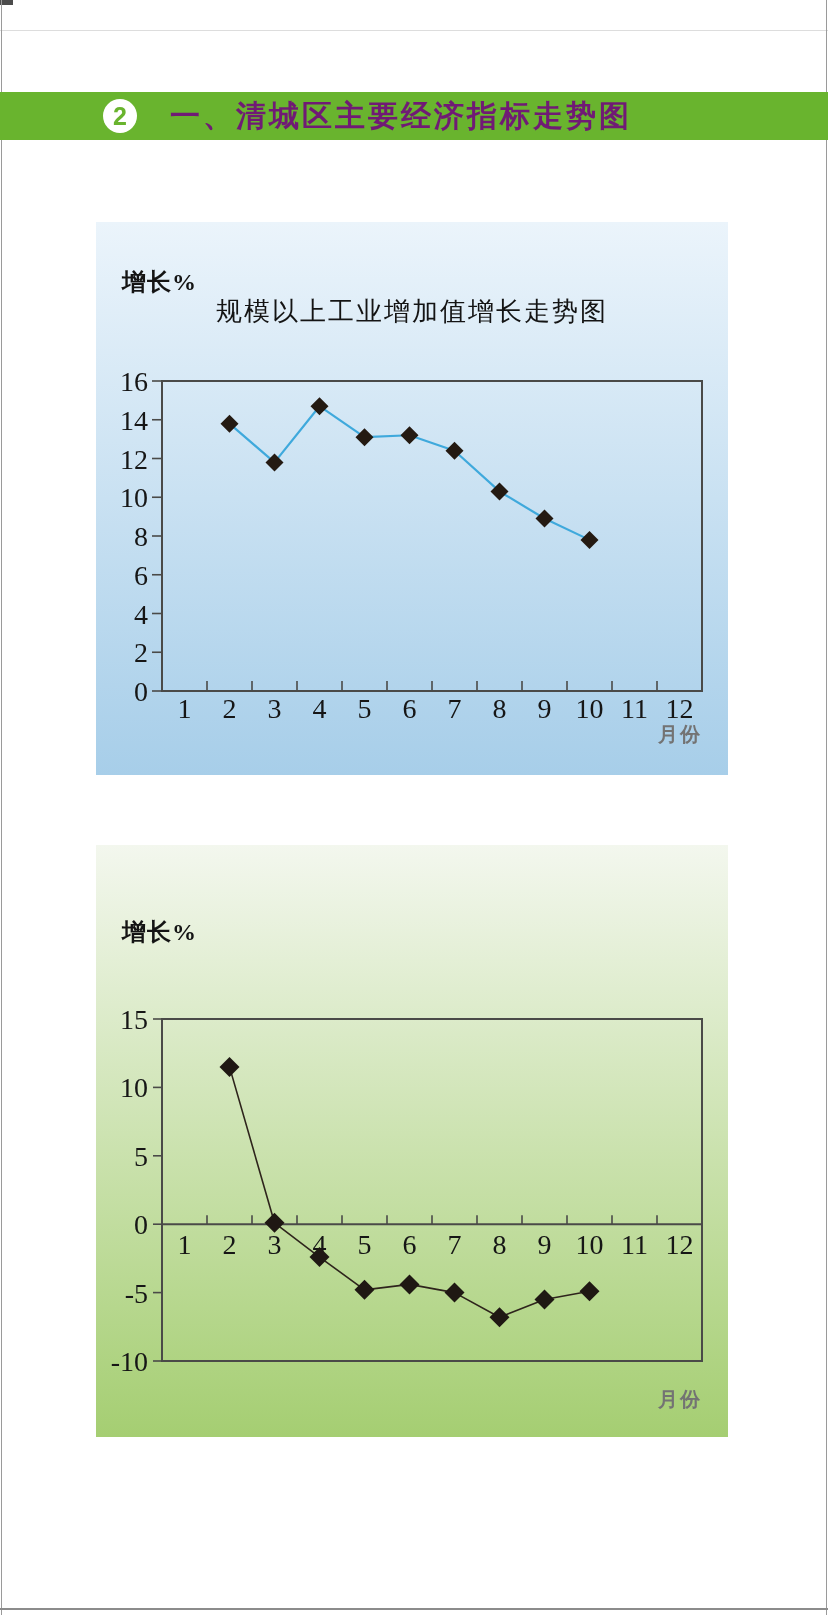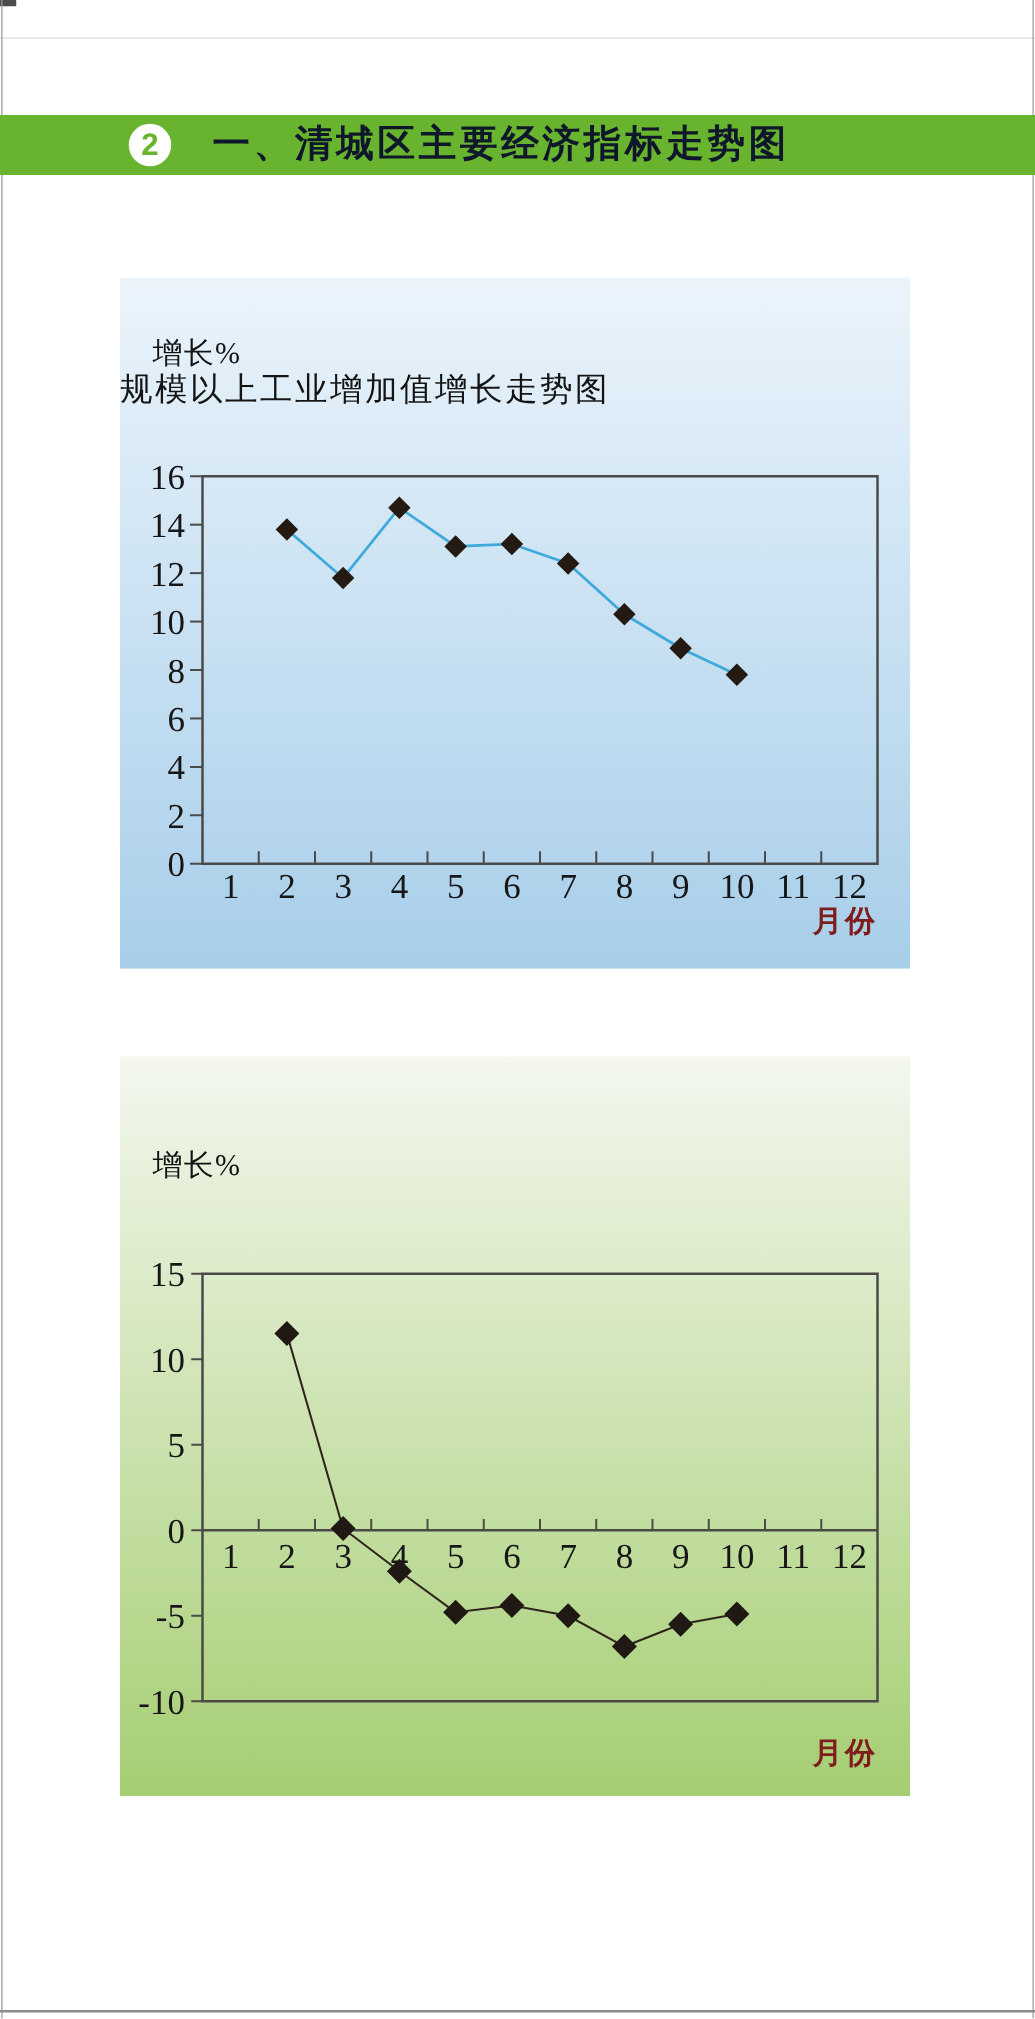"一、清城区主要经济指标走势图" div.header-title { color: #0f172a -> #701a75 }
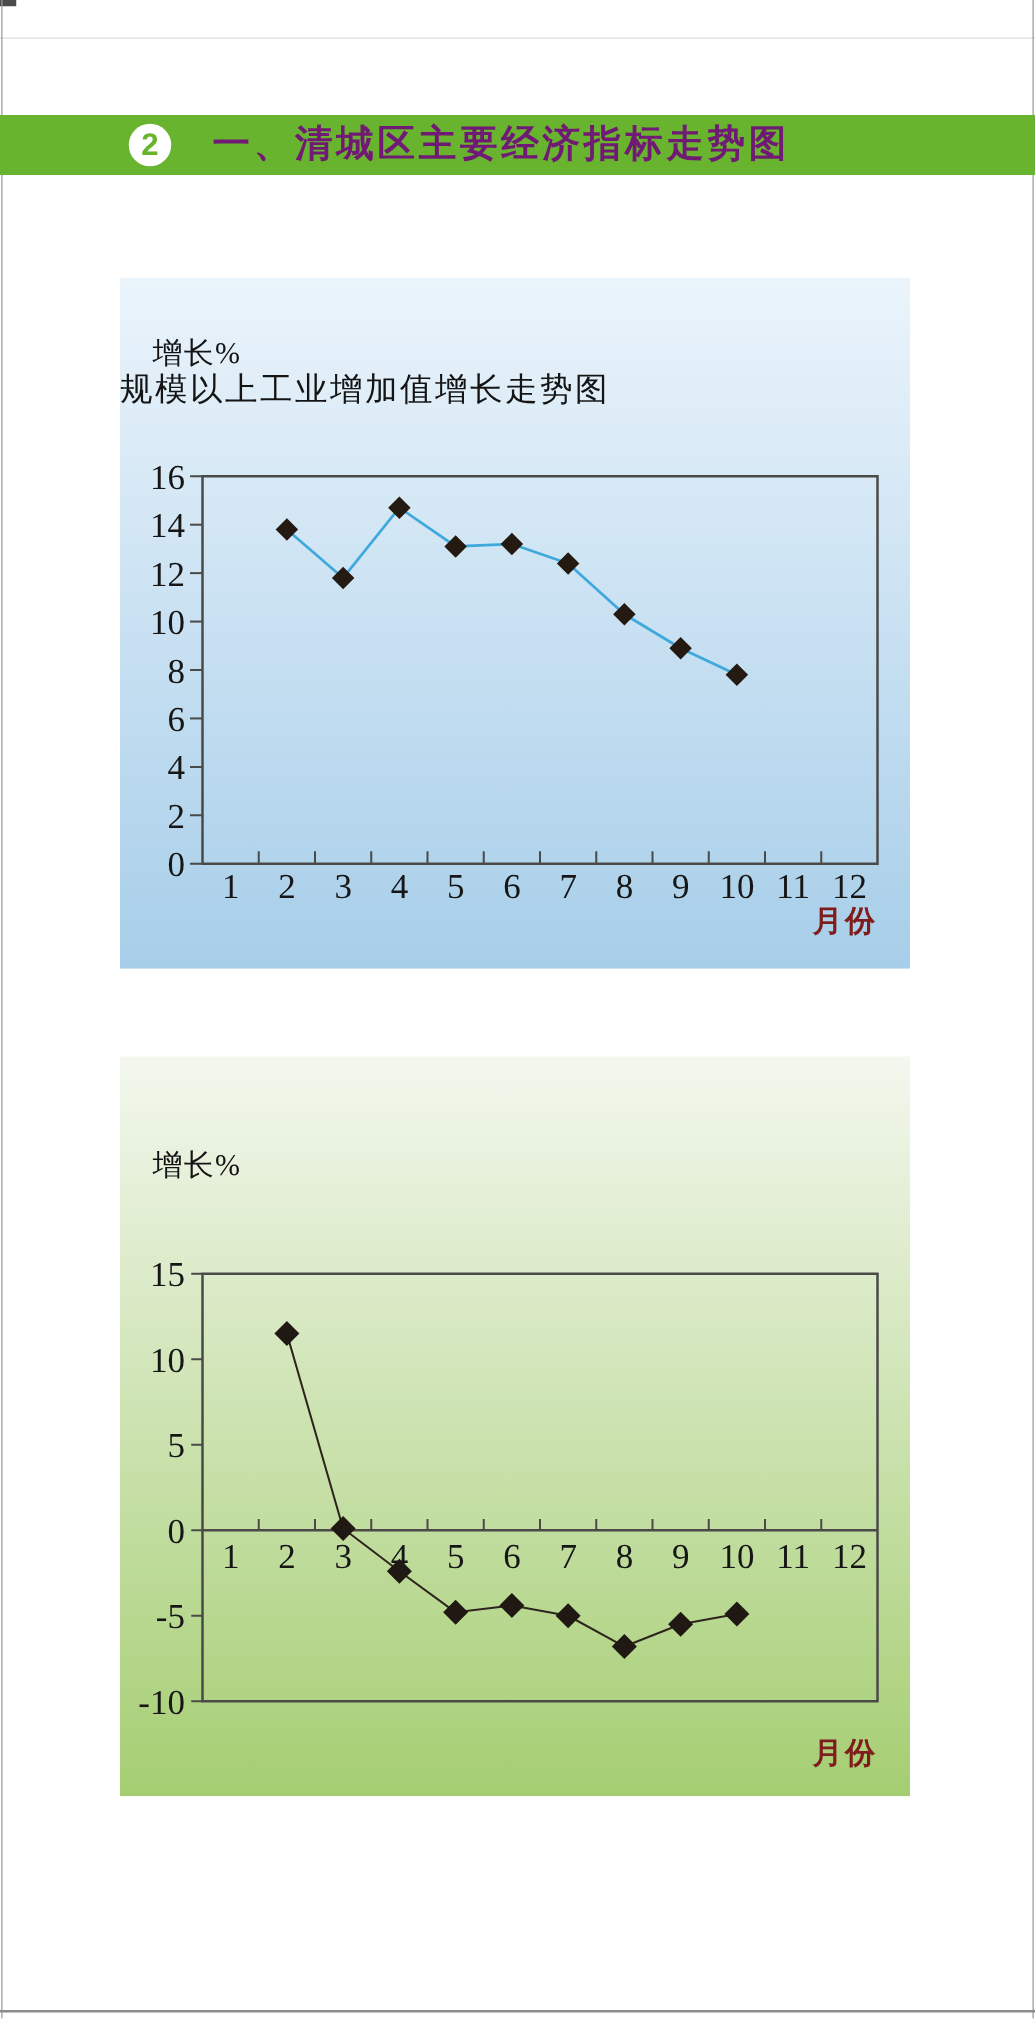"增长%" .ylabel { font-weight: normal -> bold }
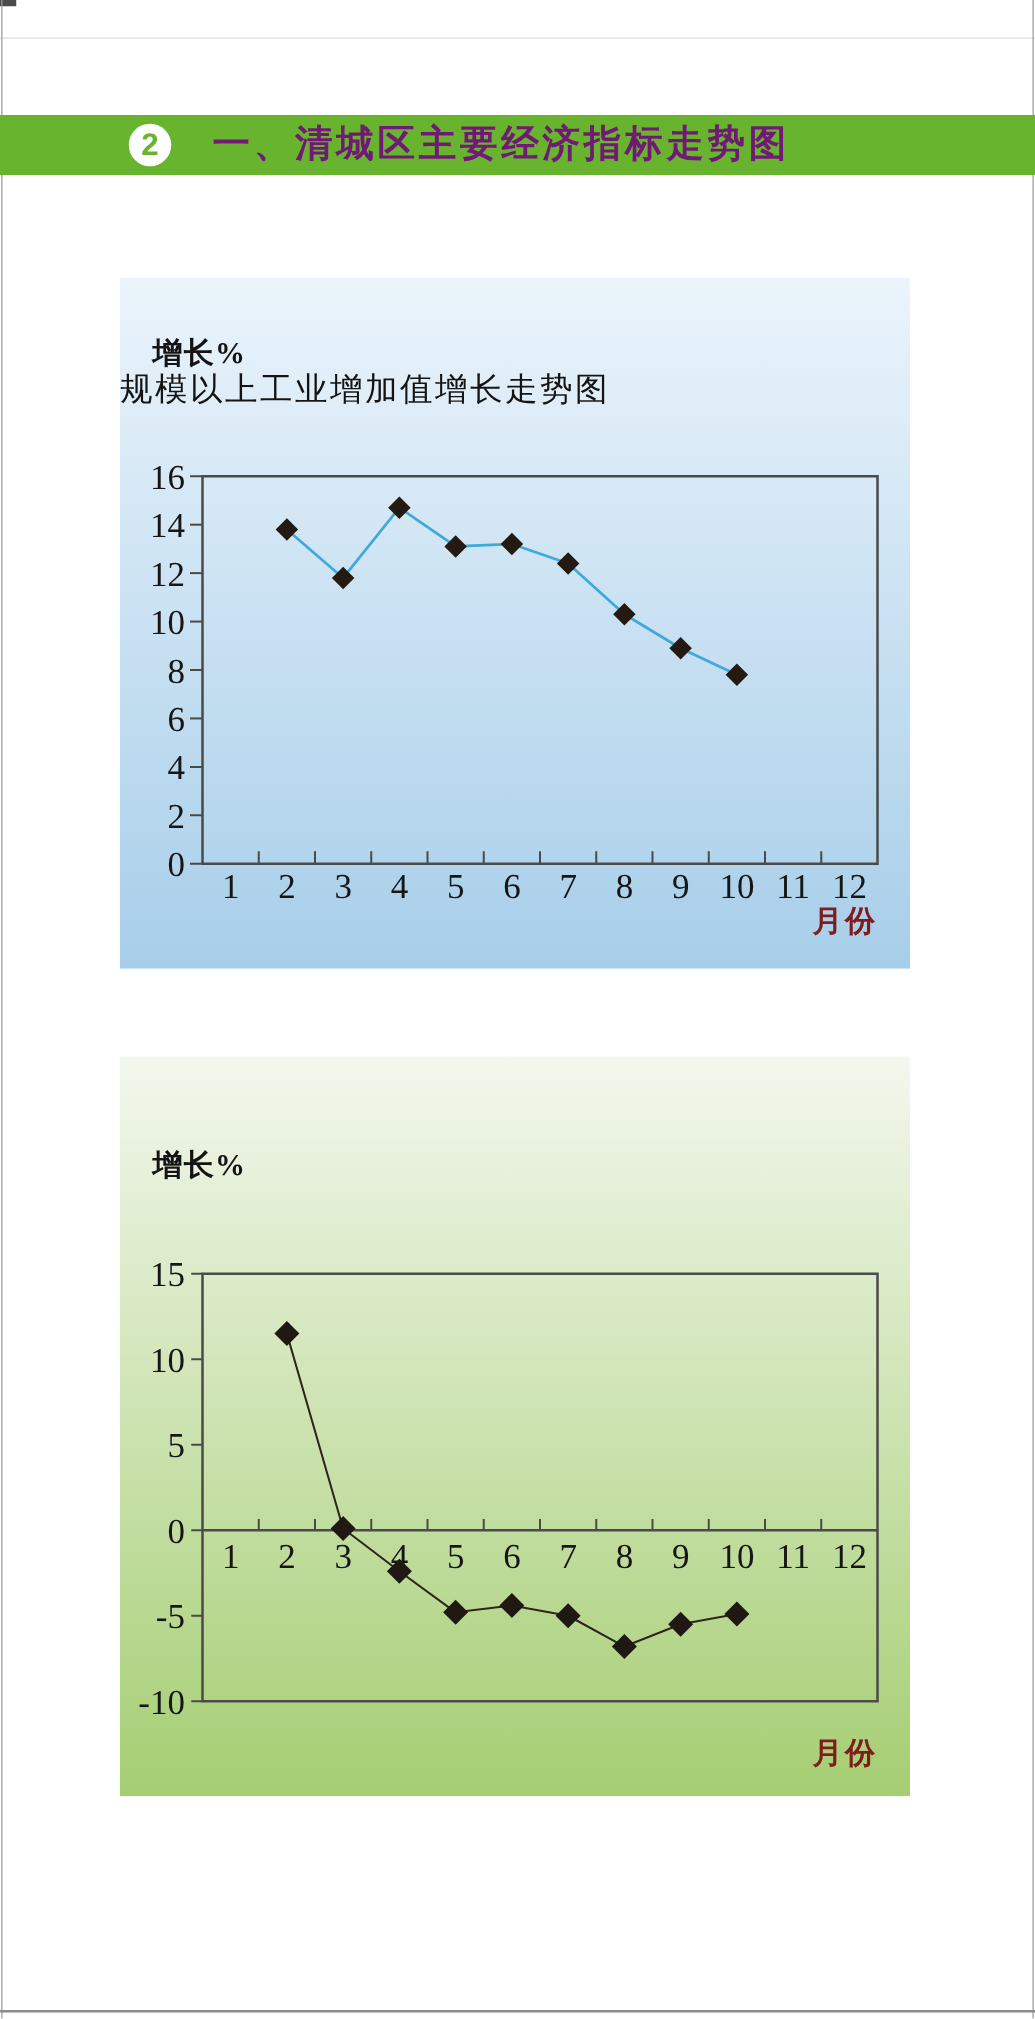"规模以上工业增加值增长走势图" .chart-title { text-align: left -> center }
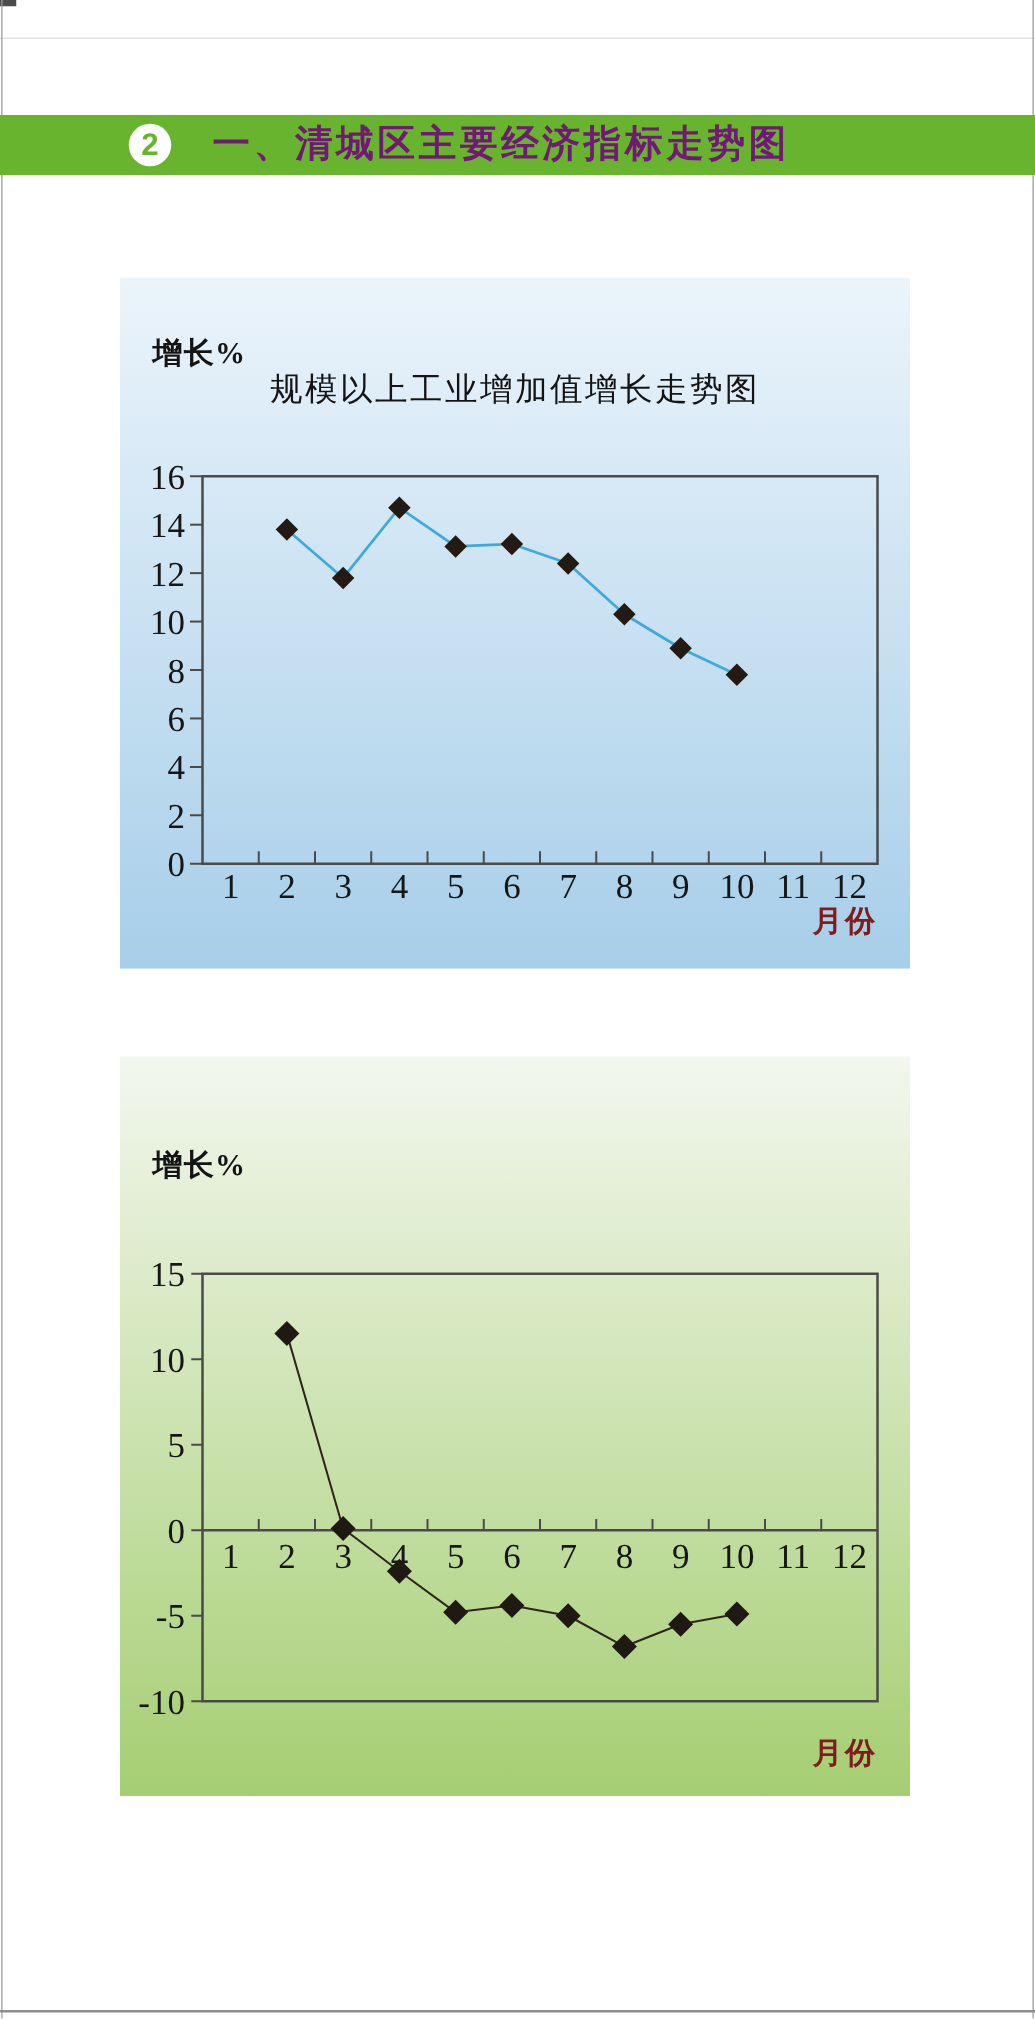"月份" .xlabel { color: #7f1d1d -> #737373; font-size: 24px -> 20px }
